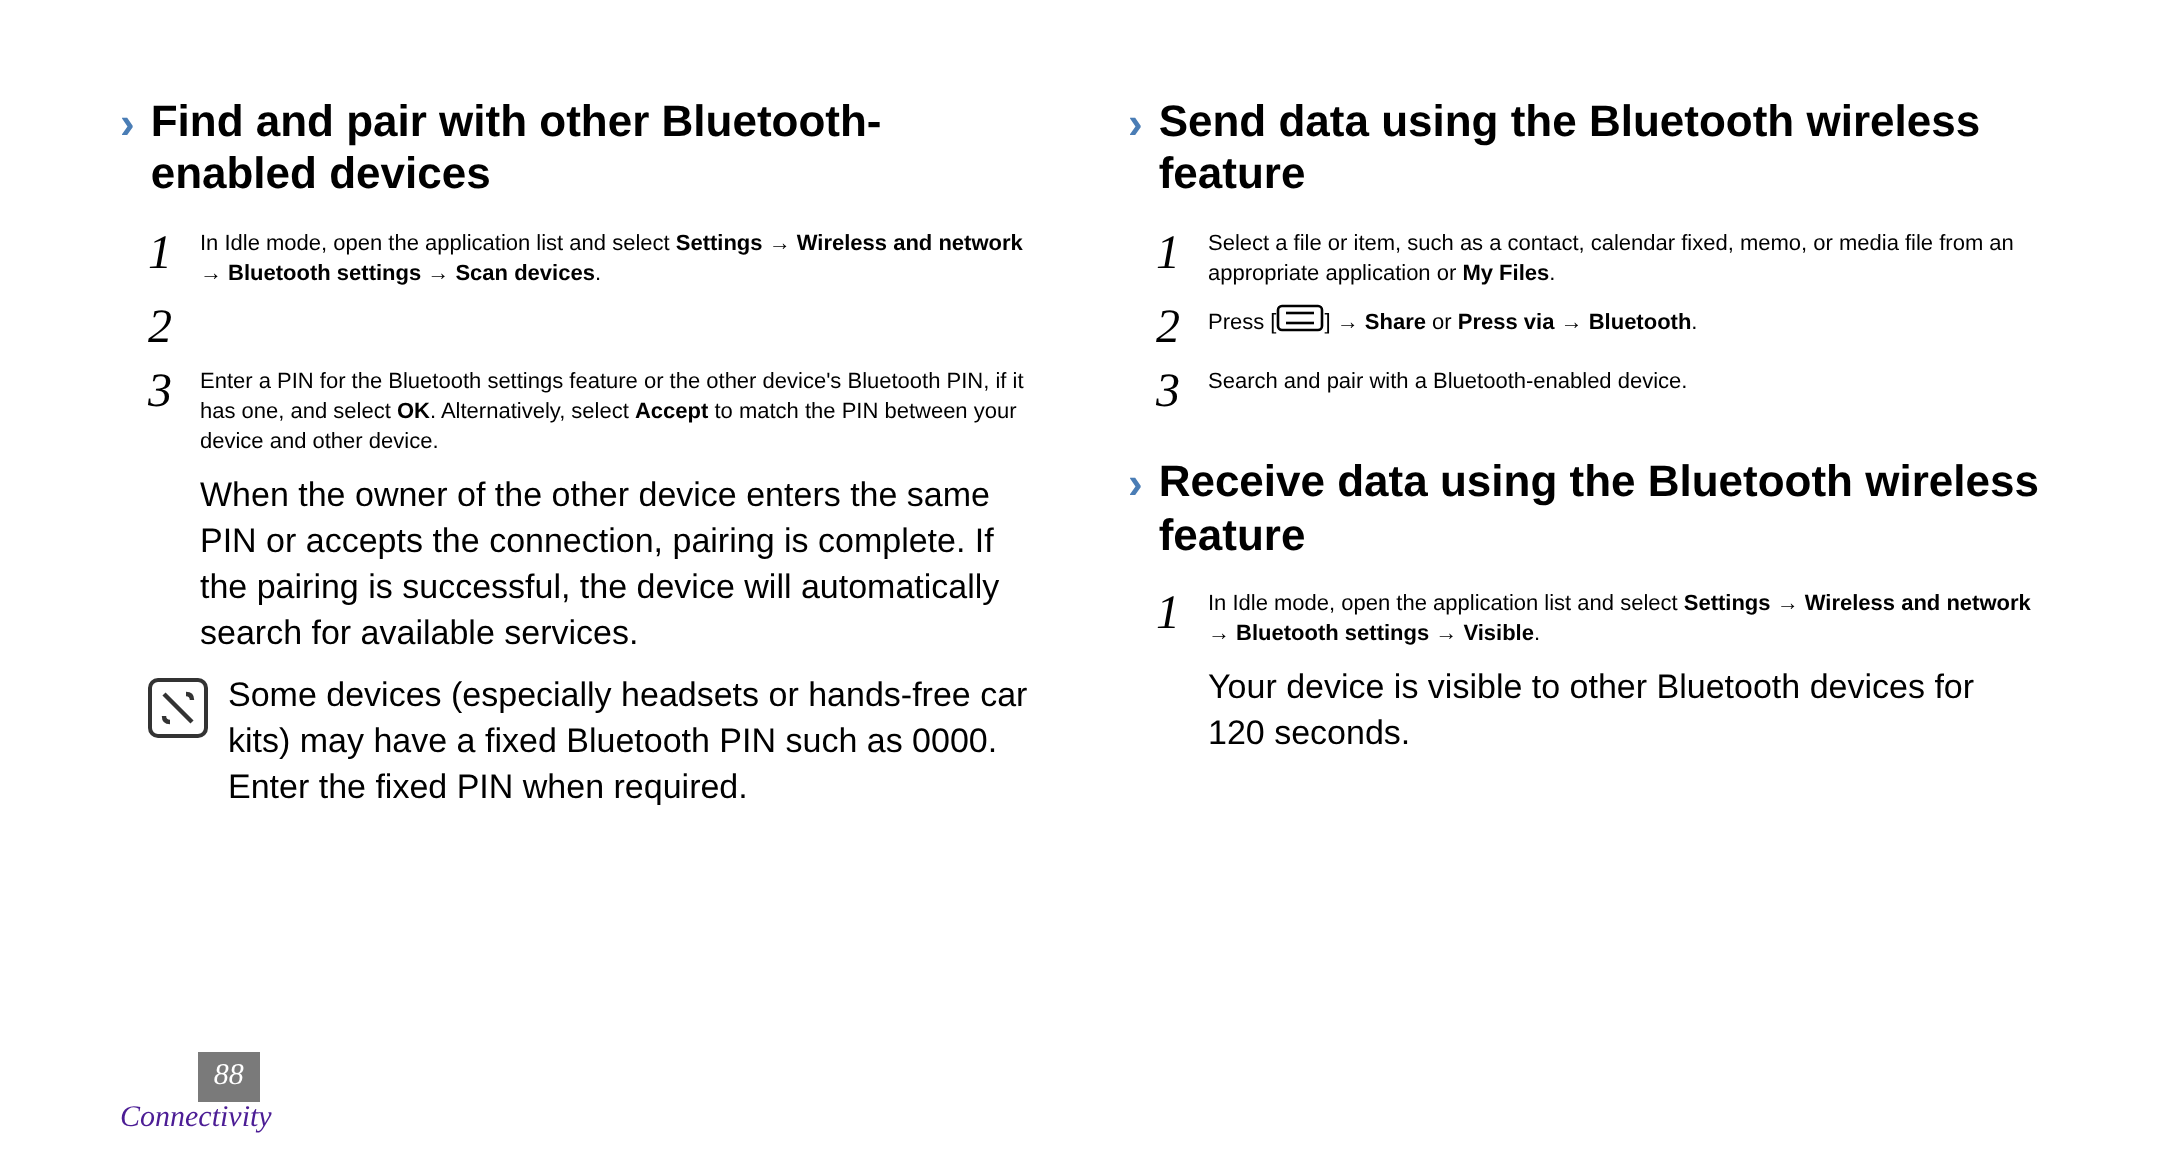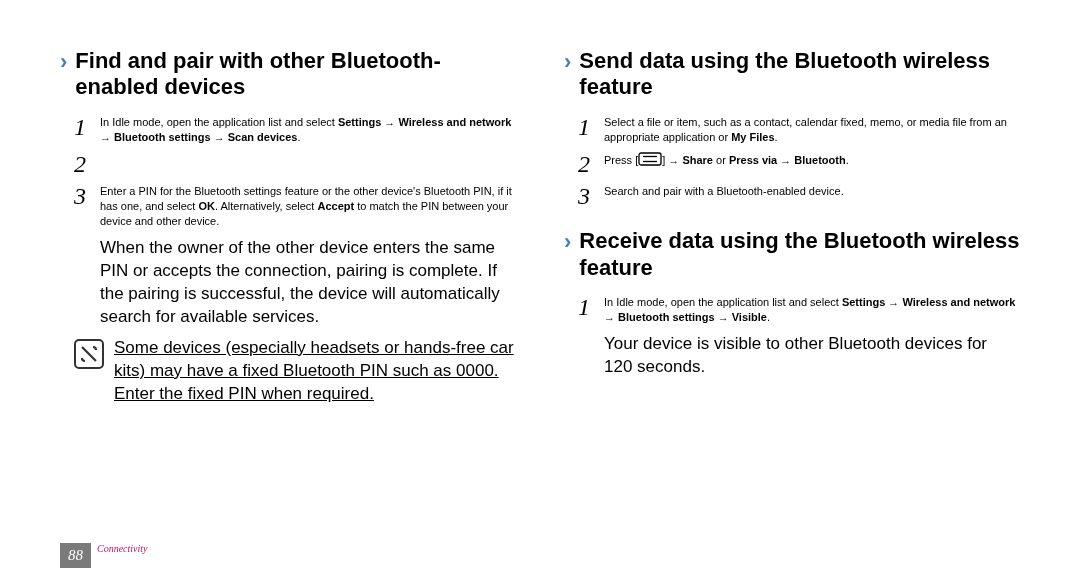"Some devices (especially headsets or" .note-body { text-decoration: underline -> none }
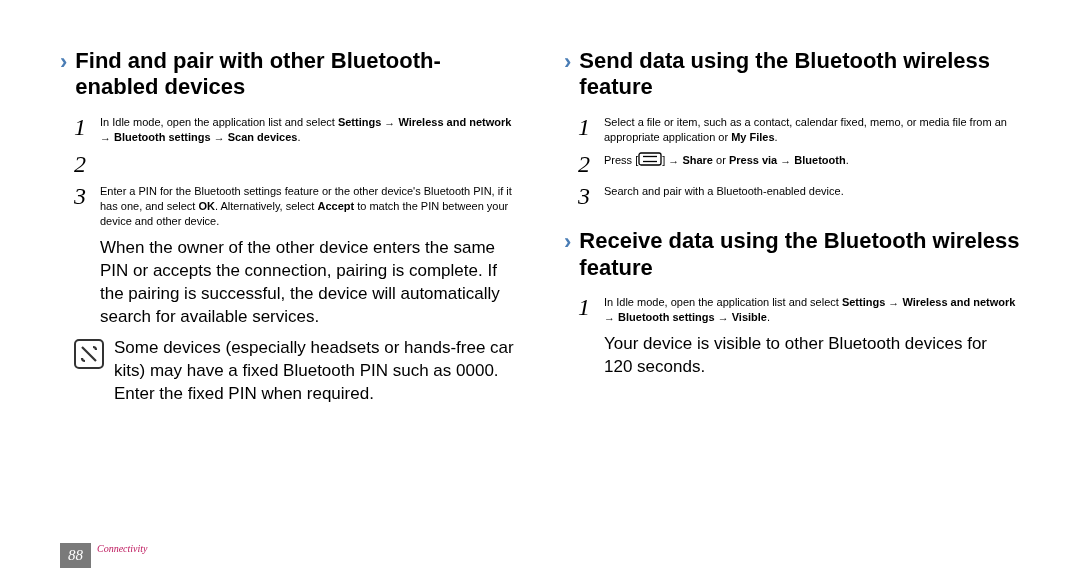"88" .footer { align-items: flex-start -> flex-end; flex-direction: none -> column }
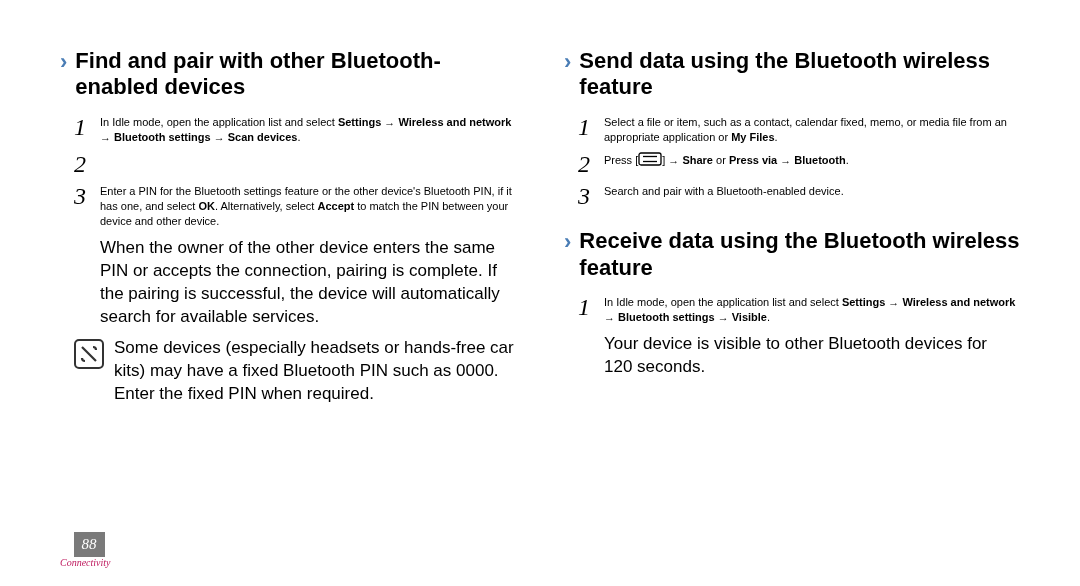"Connectivity" .section-name { color: #be185d -> #4c1d95; font-size: 10px -> 15px }
